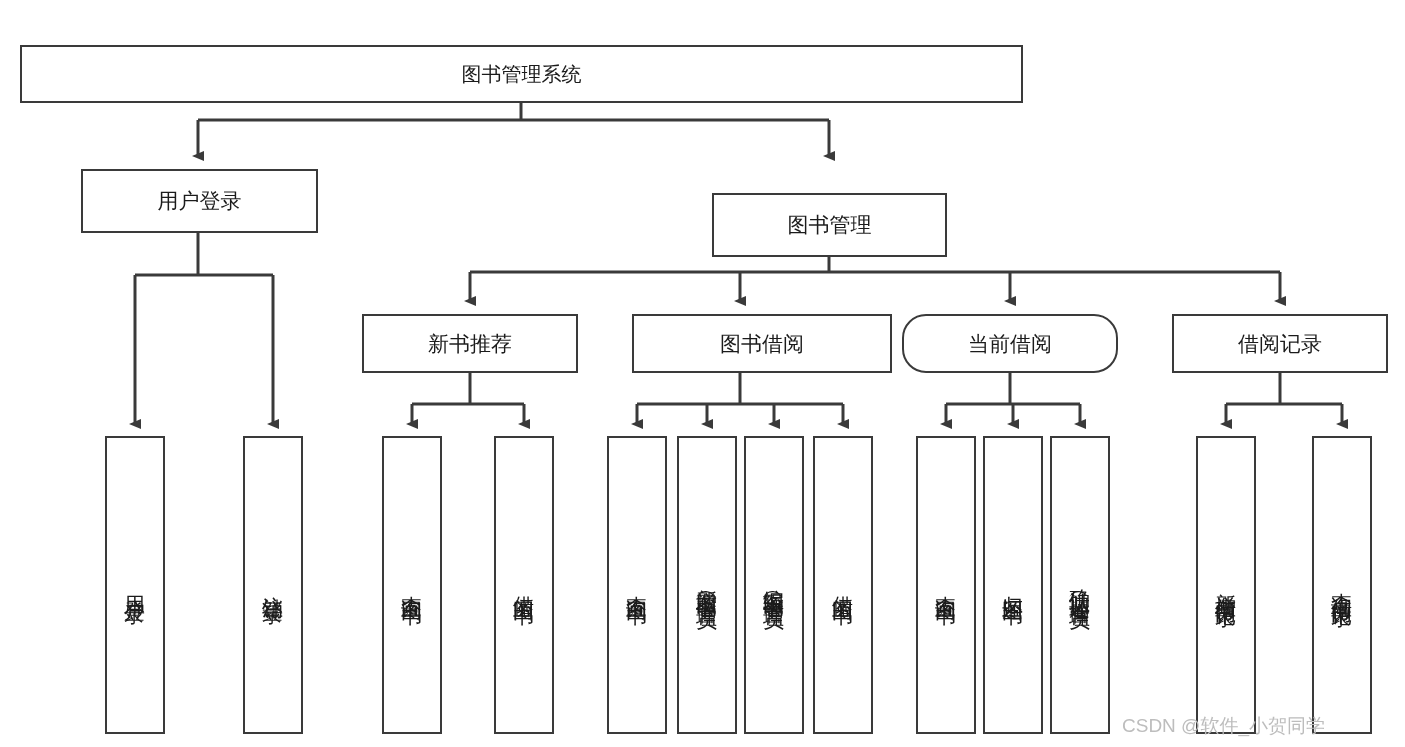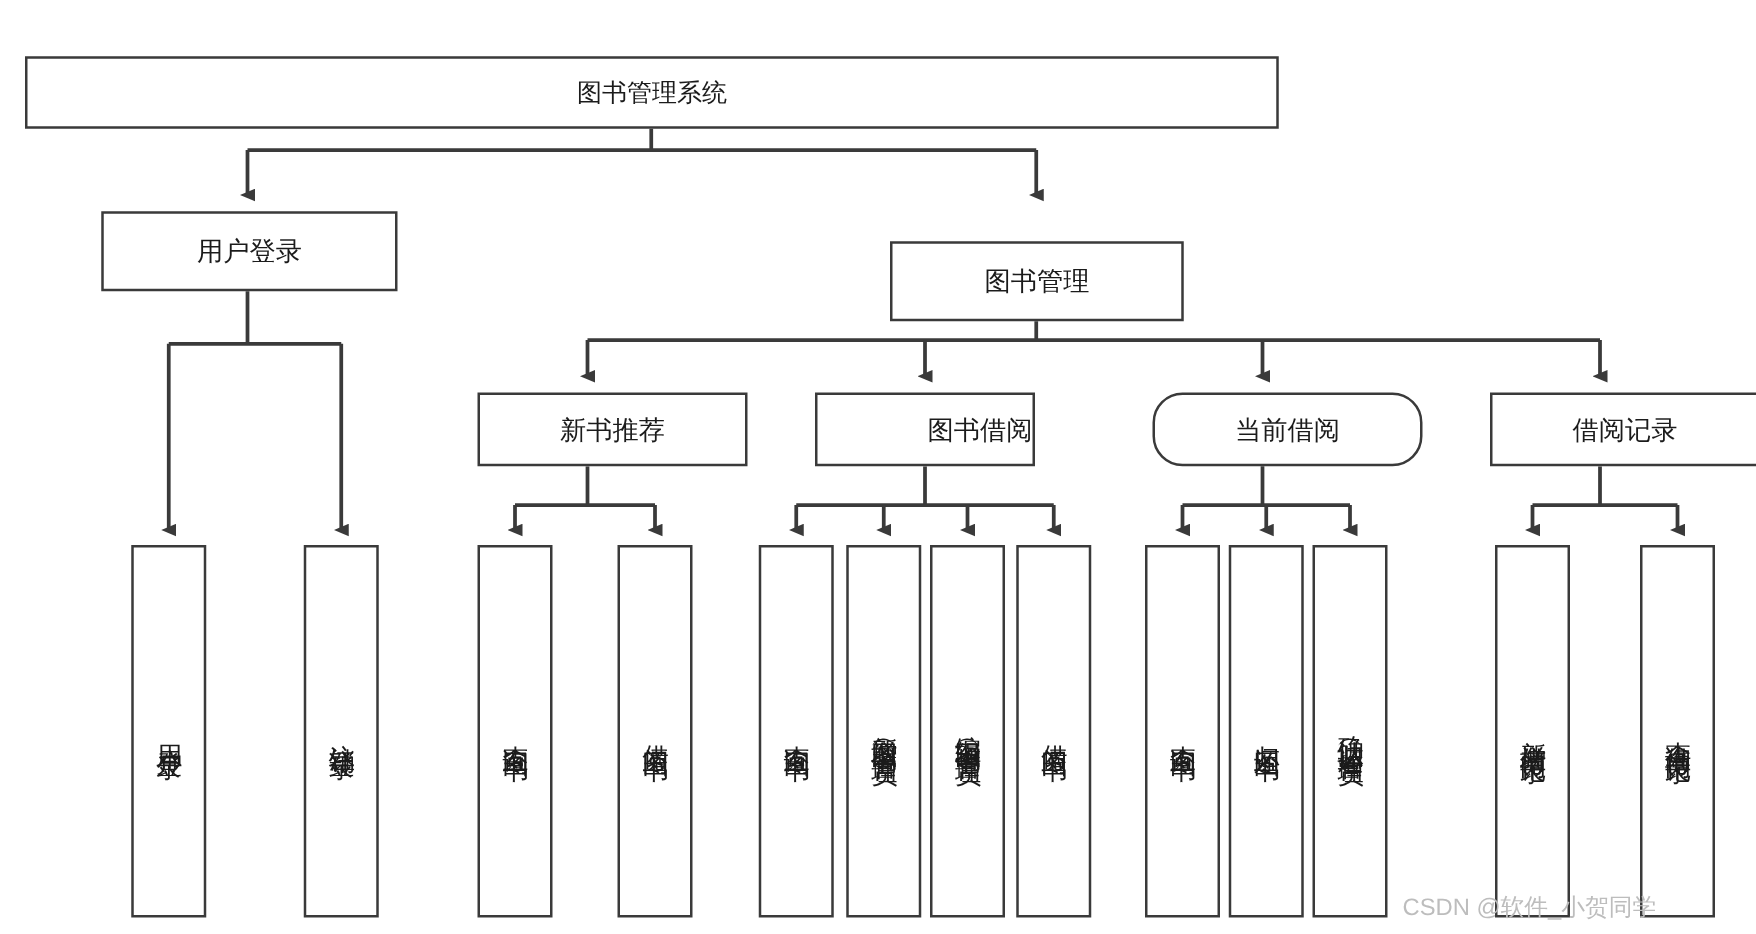"新书推荐" .node.lvl3 { margin-left: 20px -> none }
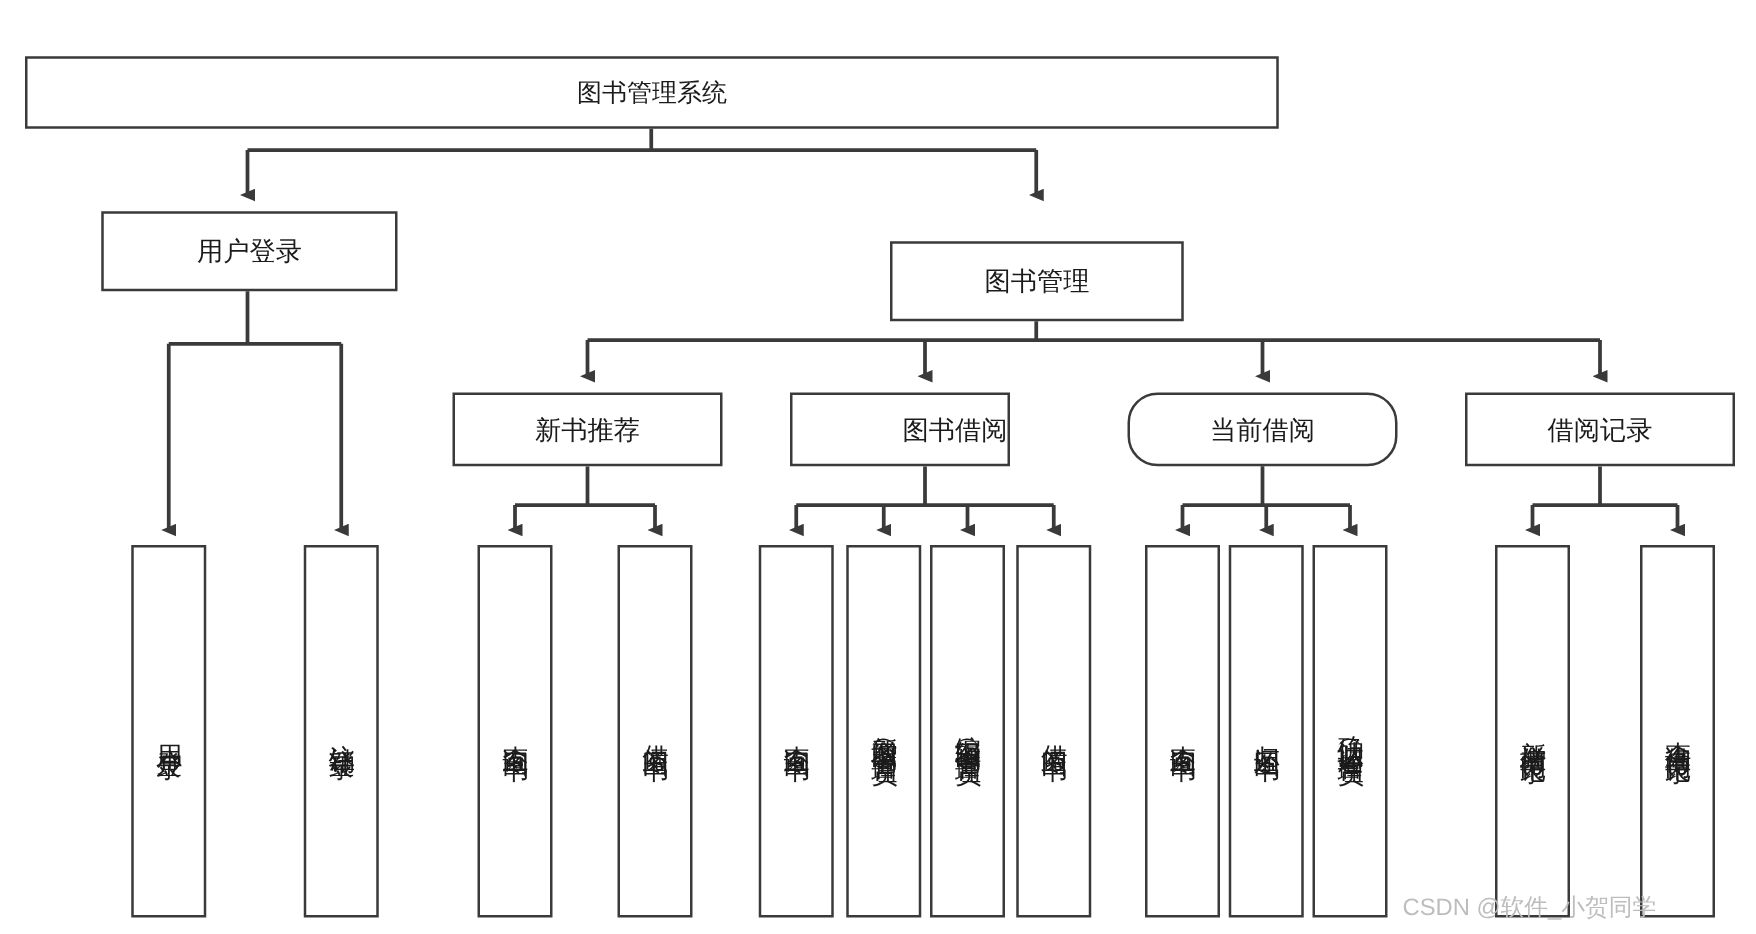"图书借阅" div.node { justify-content: flex-end -> none; width: 176px -> 260px }
